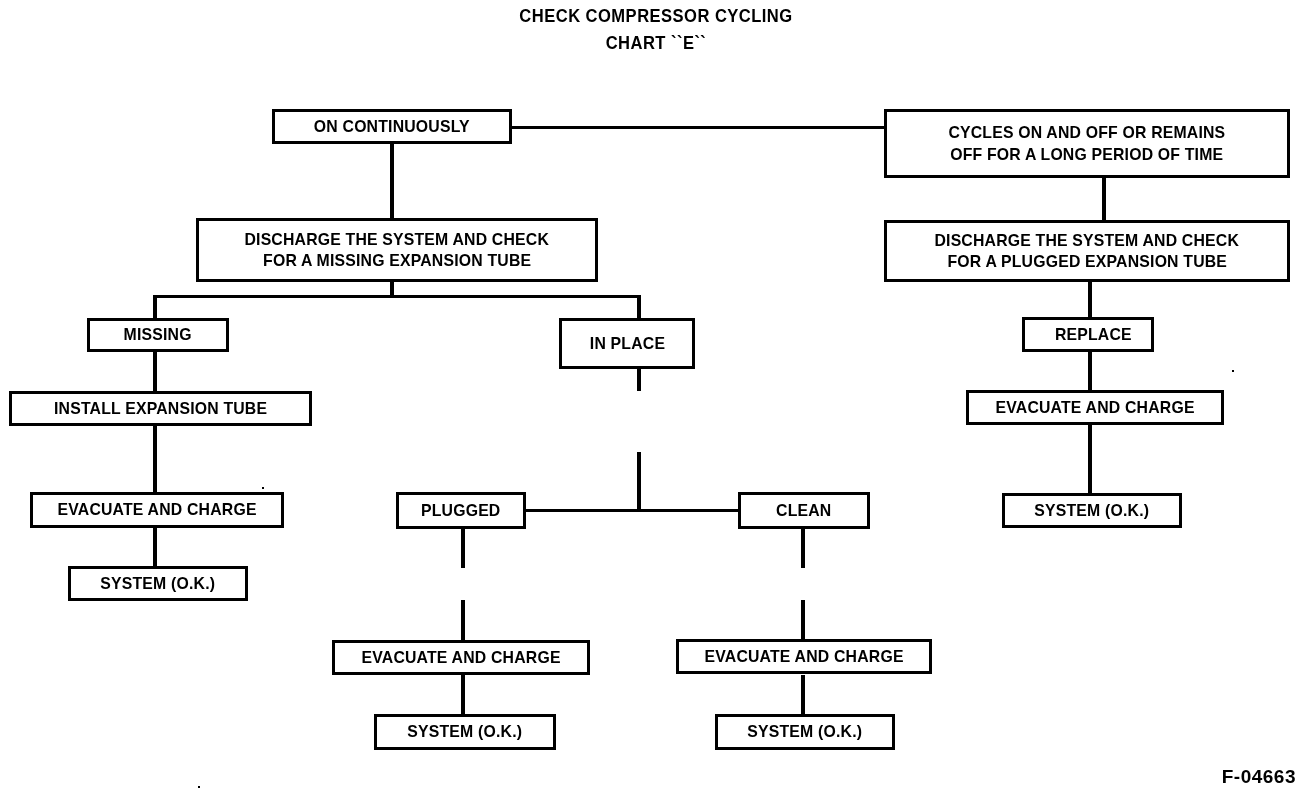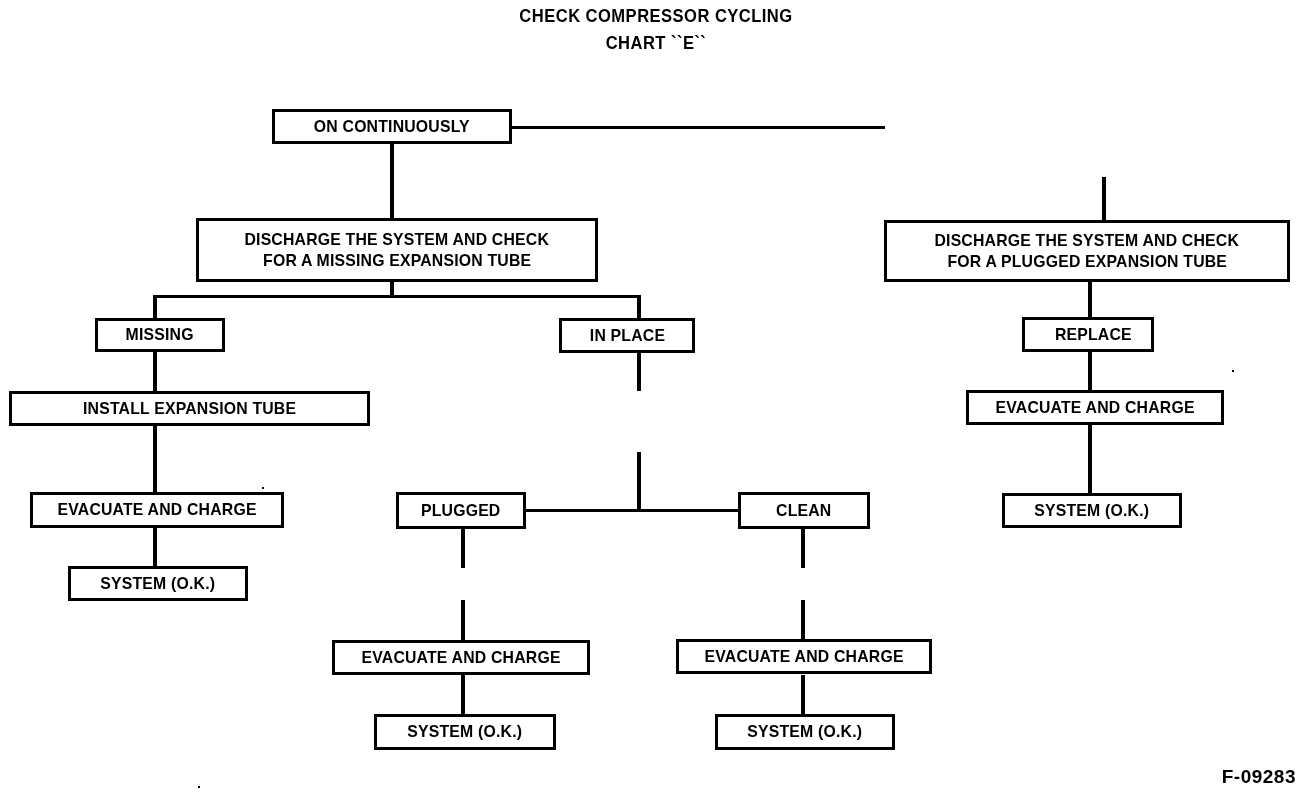"CYCLES ON AND OFF OR" div.node { html: none -> <div> <span>CYCLES ON AND OFF OR REMAINS</span> <span>OFF FOR A LONG PERIOD OF TIME</span> </div> }
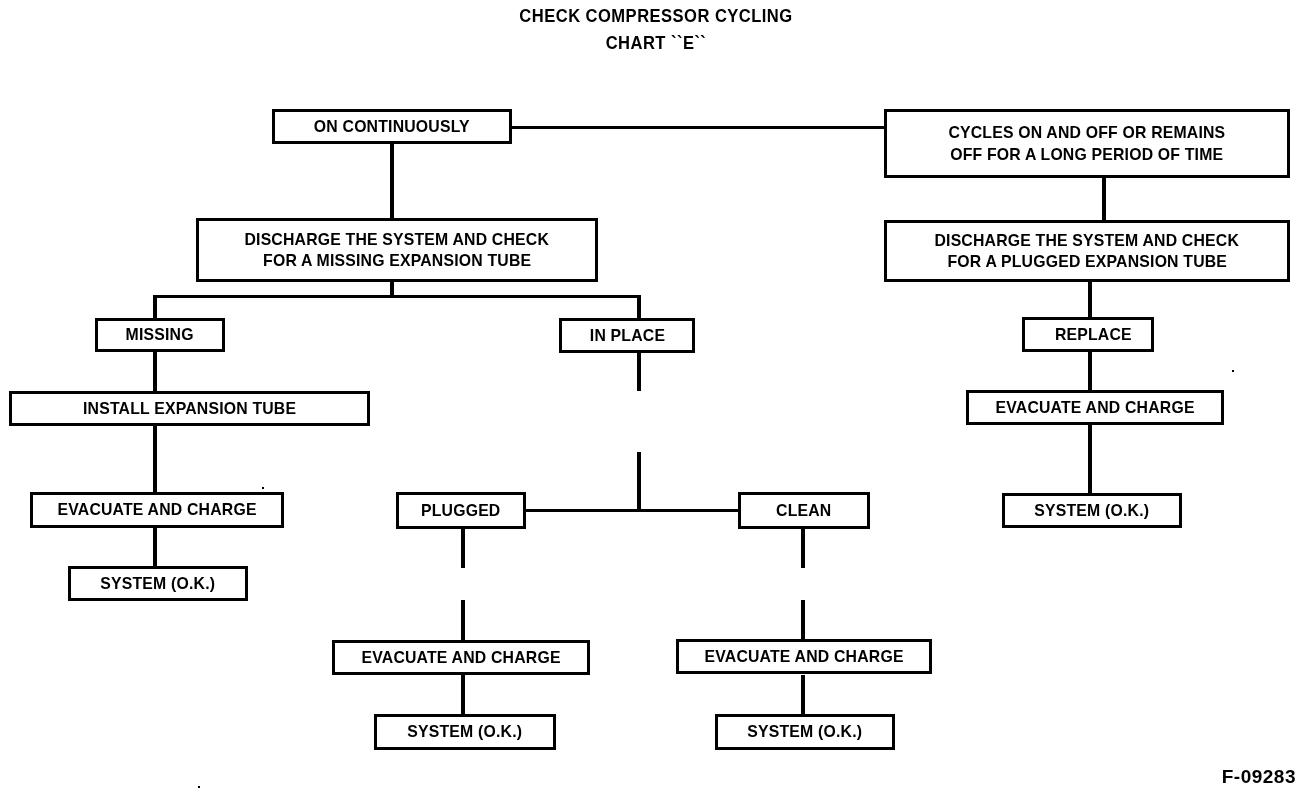"MISSING" div.node { left: 95px -> 87px; width: 130px -> 142px }
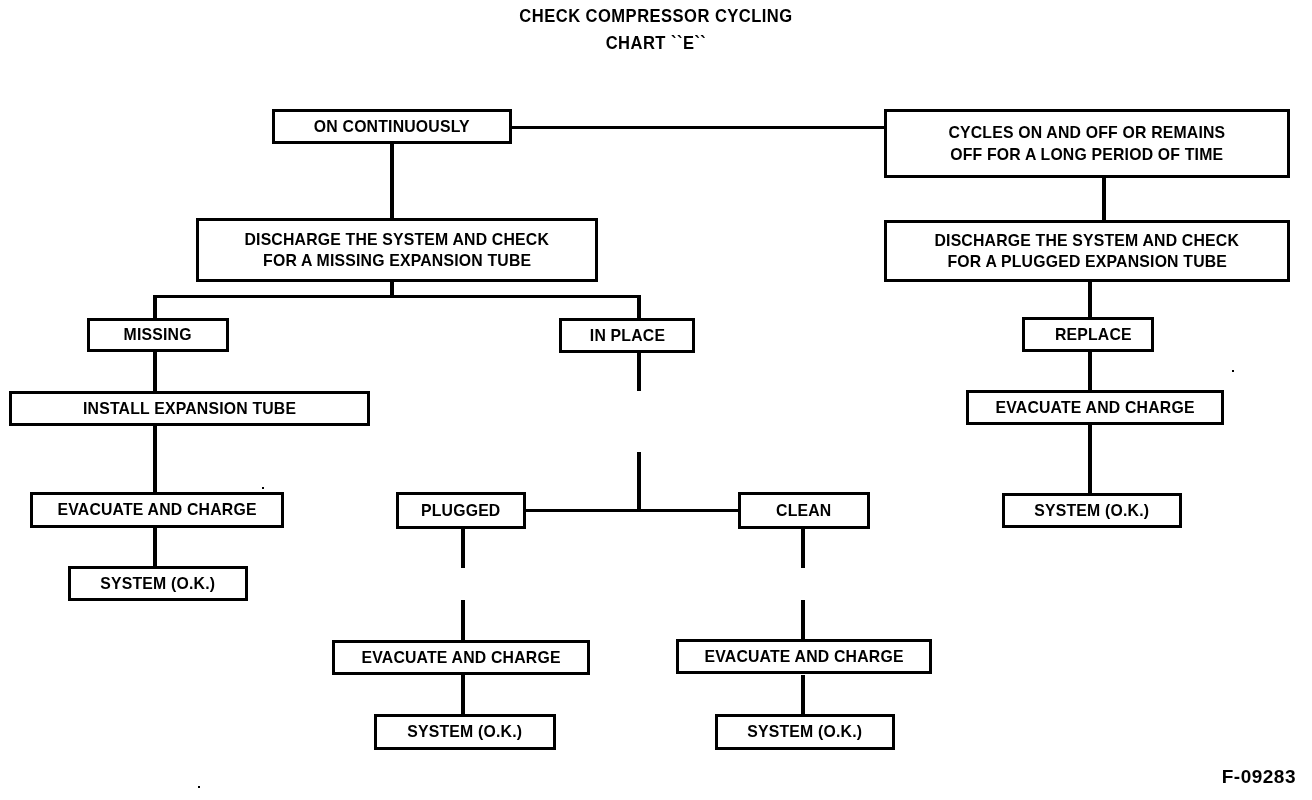"IN PLACE" div.node { height: 35px -> 51px }
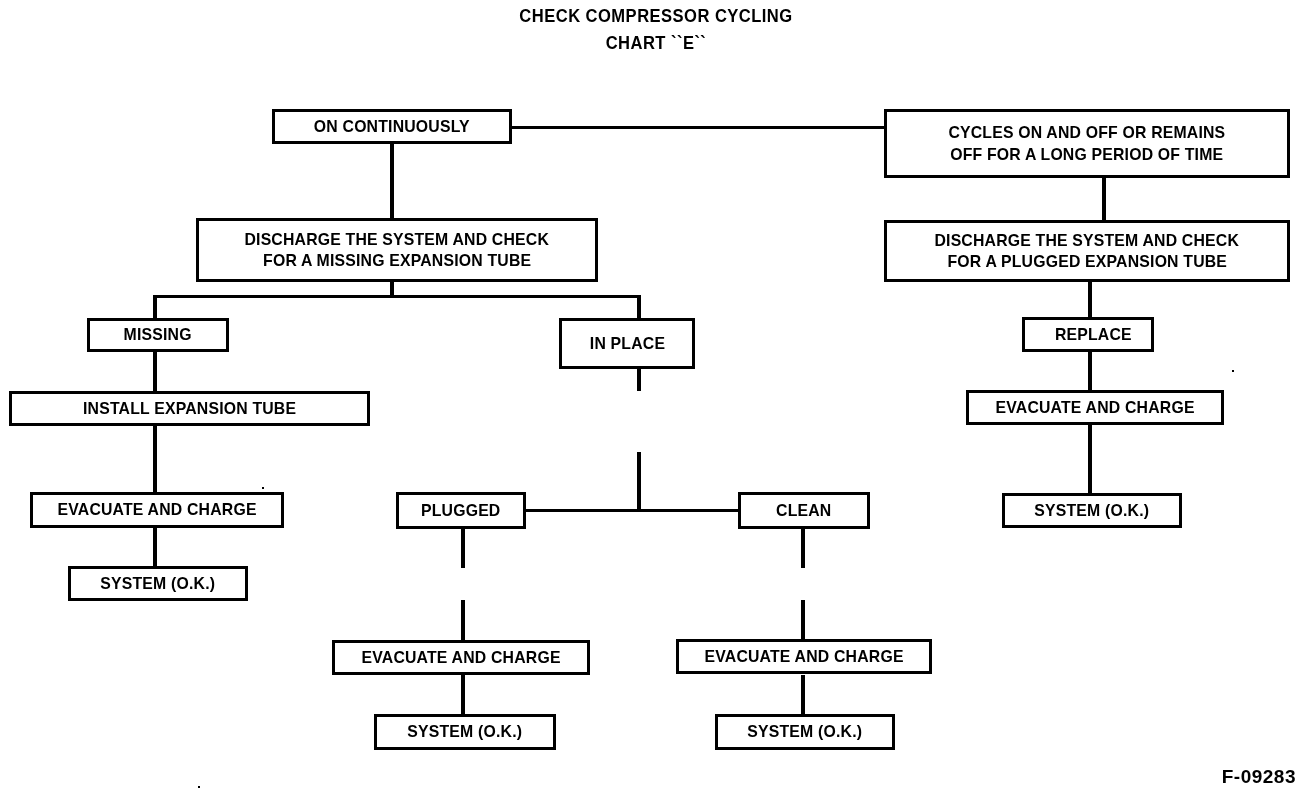"INSTALL EXPANSION TUBE" div.node { width: 361px -> 303px }
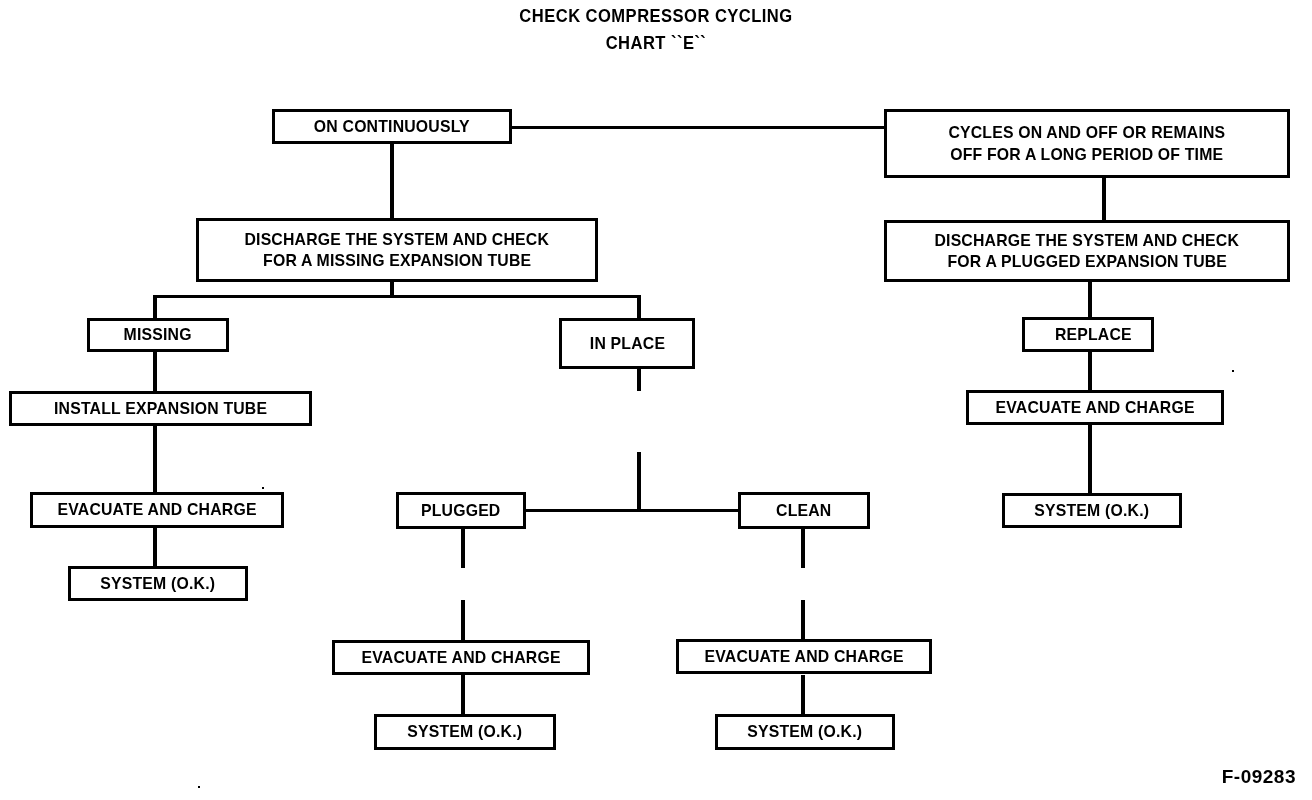"F-09283" div.footer { text: F-09283 -> F-04663 }
